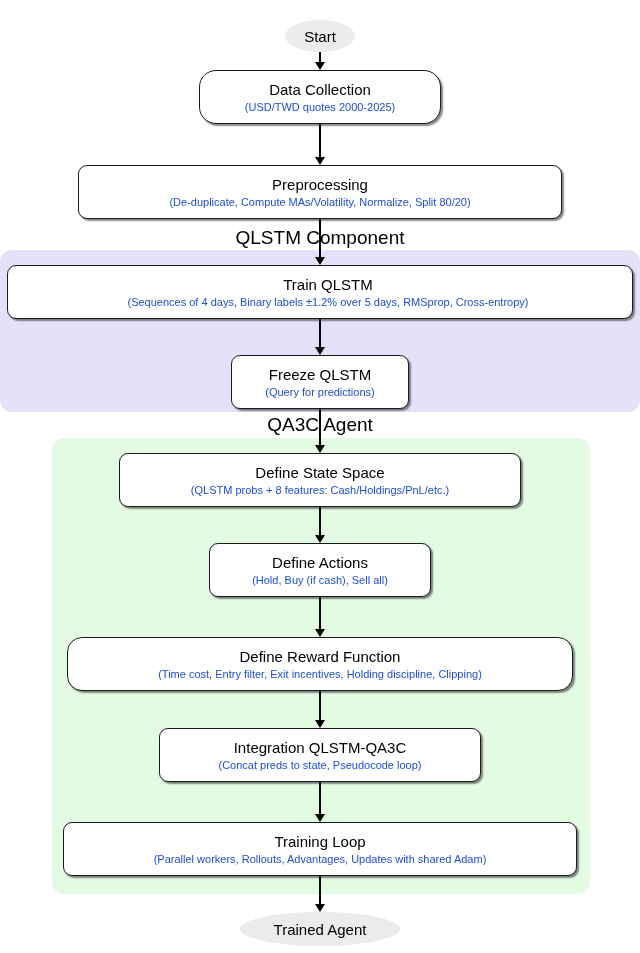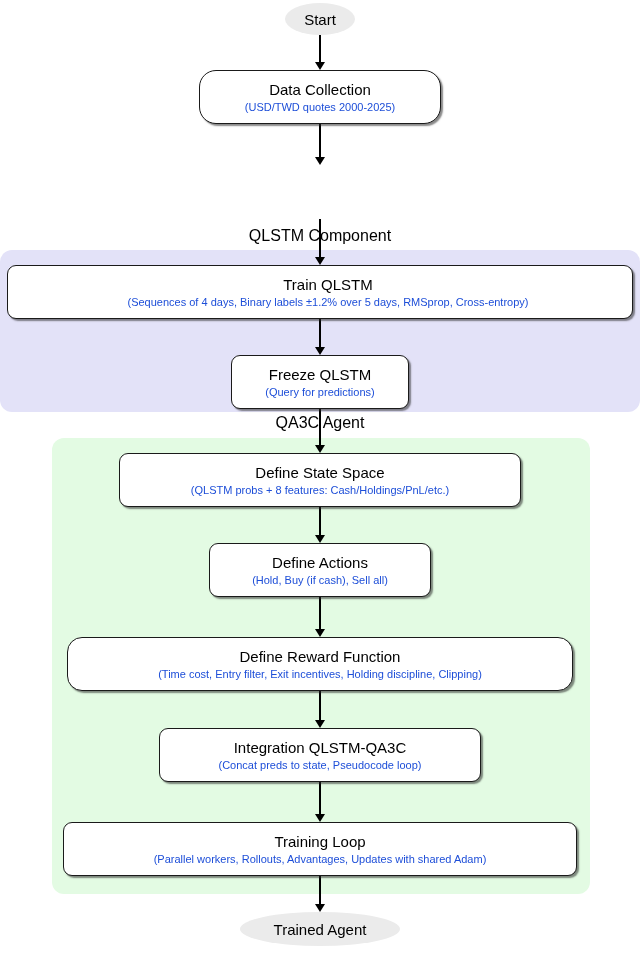"Start" div.terminator { top: 3px -> 20px }
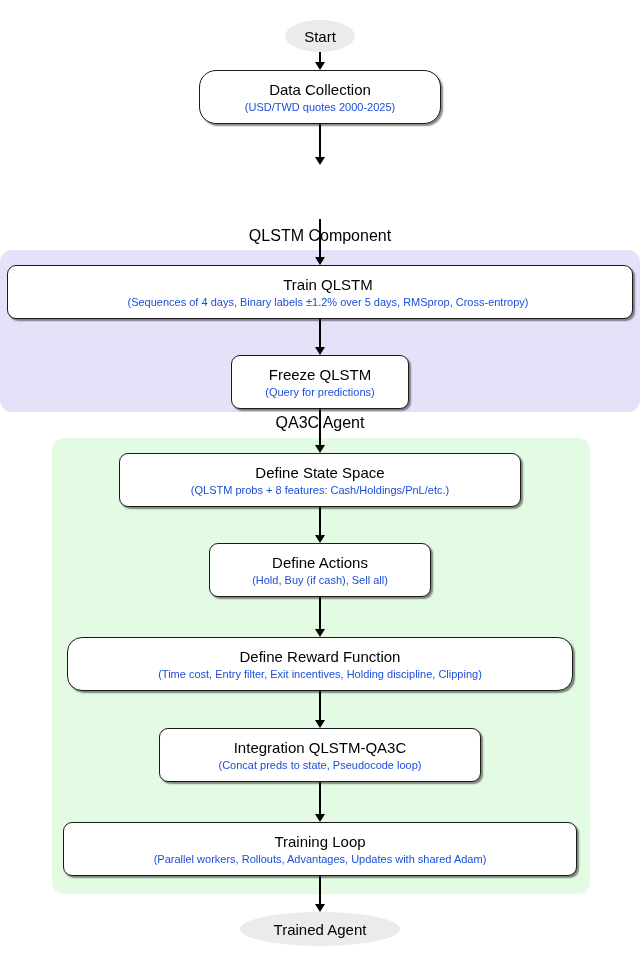"Preprocessing" div.node { html: none -> <div> <div>Preprocessing</div> <div>(De-duplicate, Compute MAs/Volatility, Normalize, Split 80/20)</div> </div> }
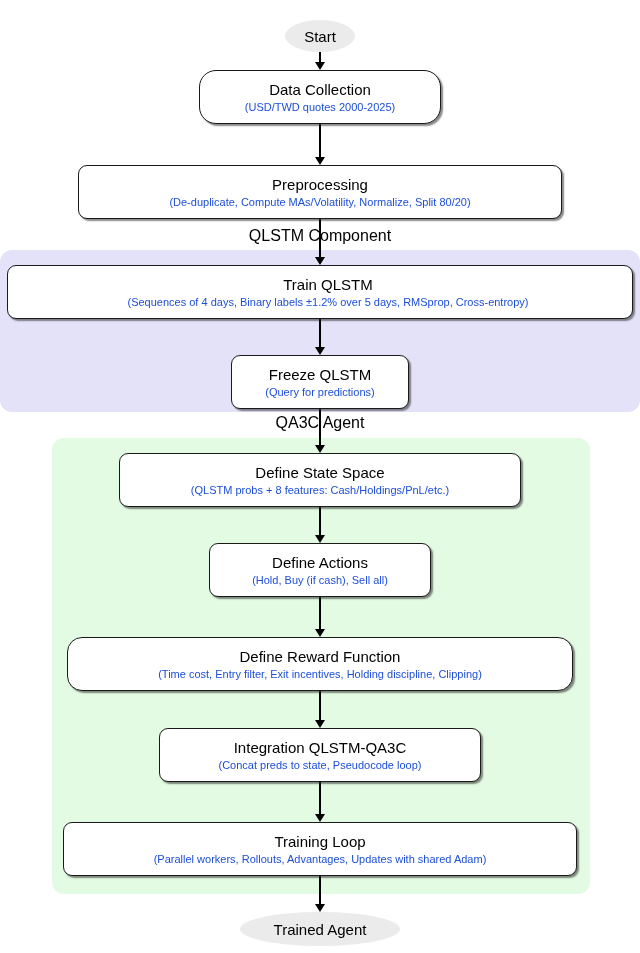"QLSTM Component" .edge-label { font-size: 16px -> 19px }
